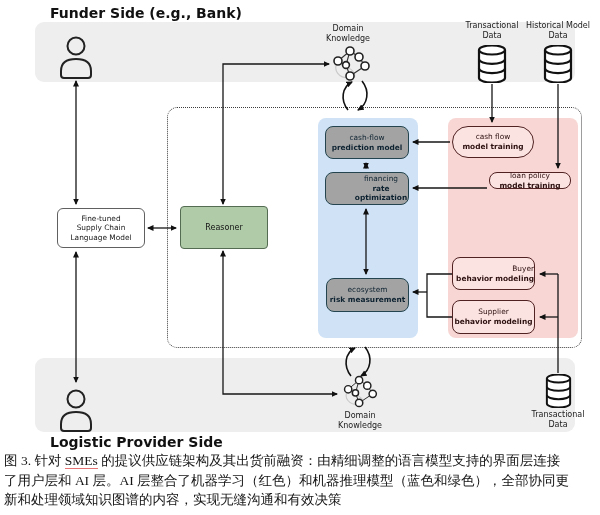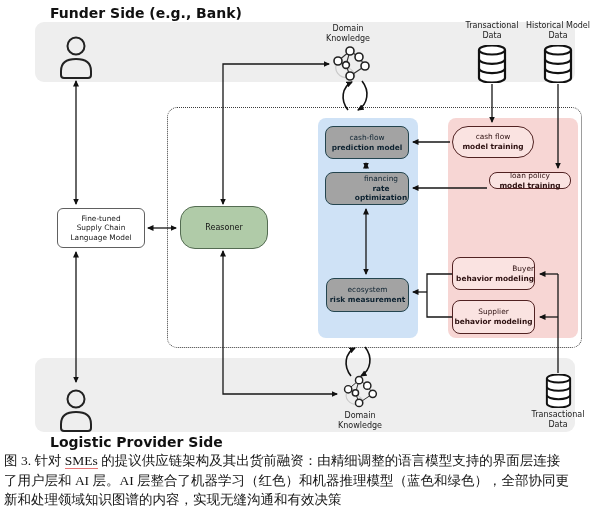"Reasoner" .node.green { border-radius: 15px -> 4px }
